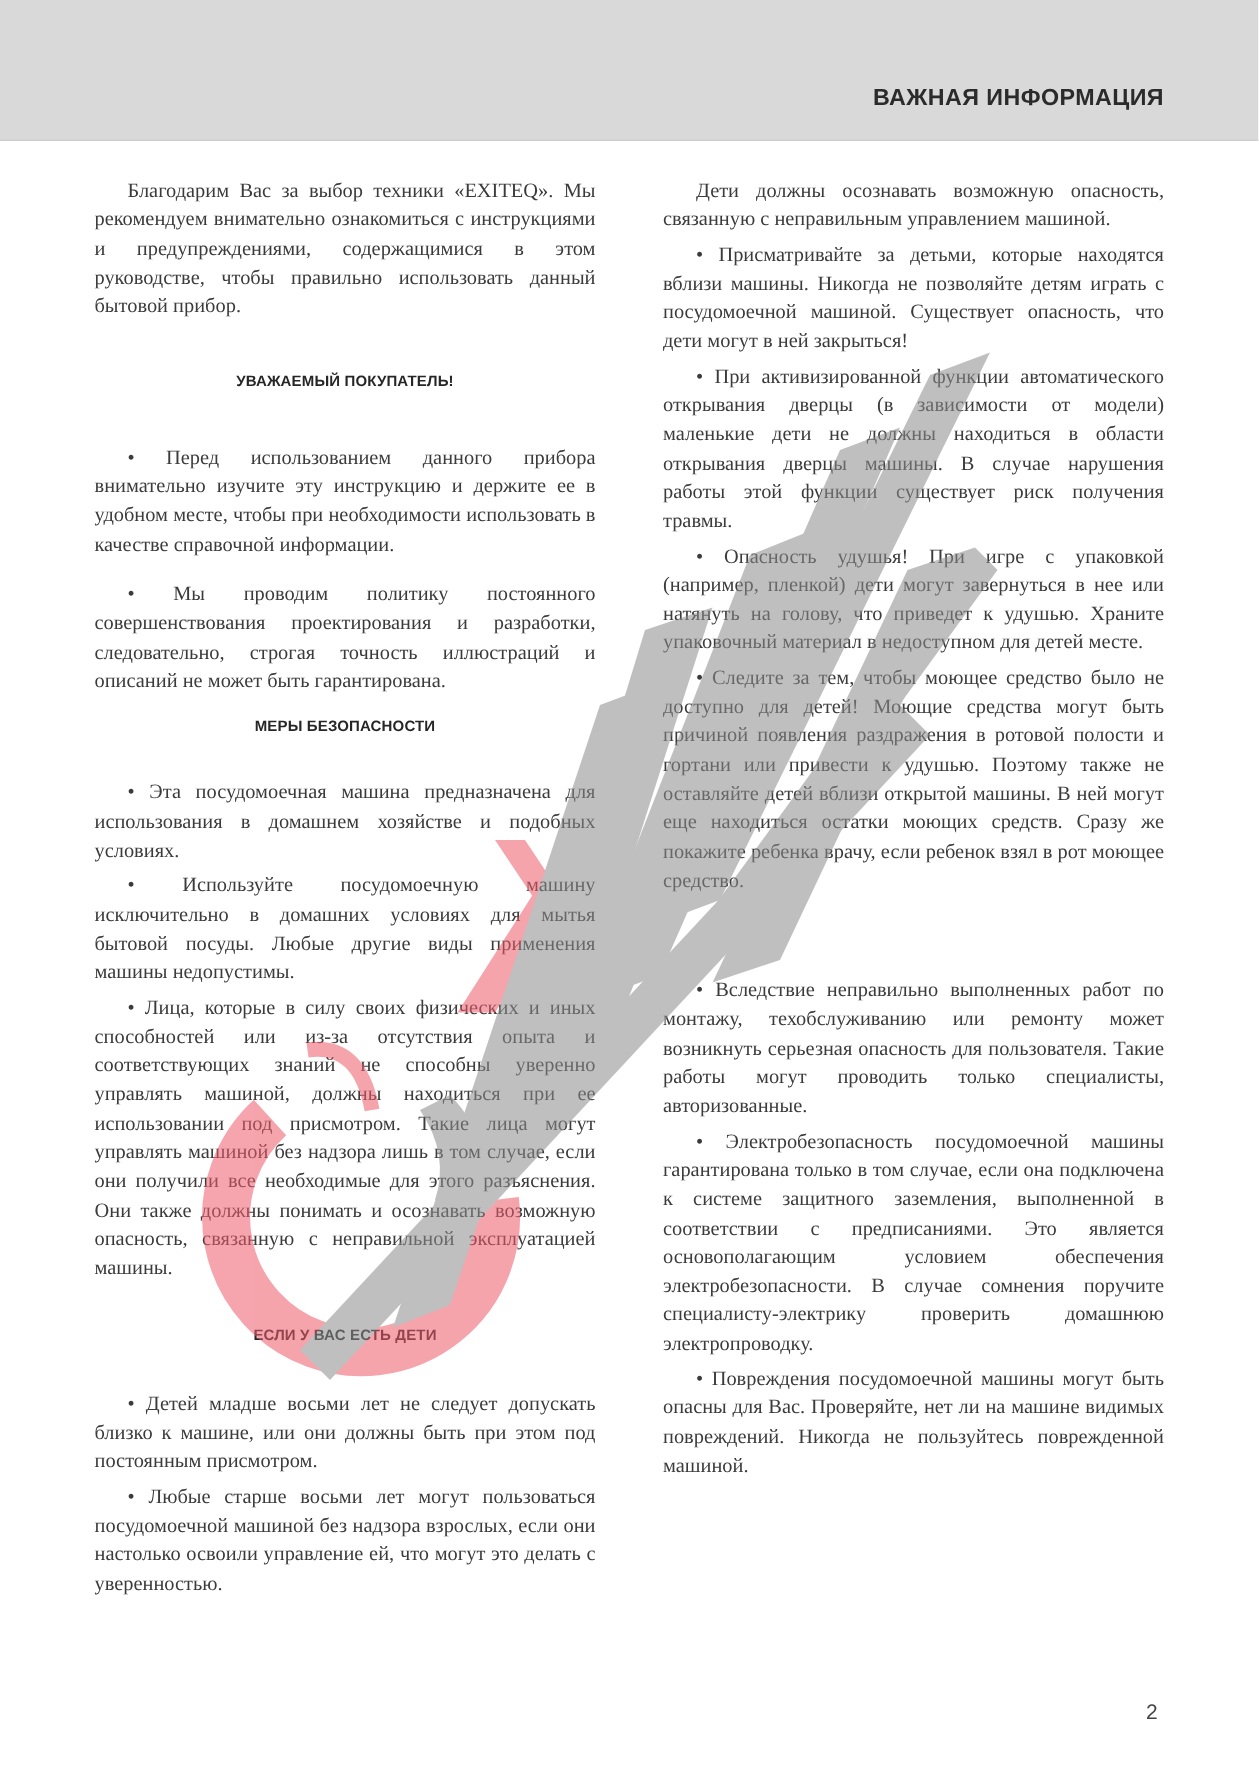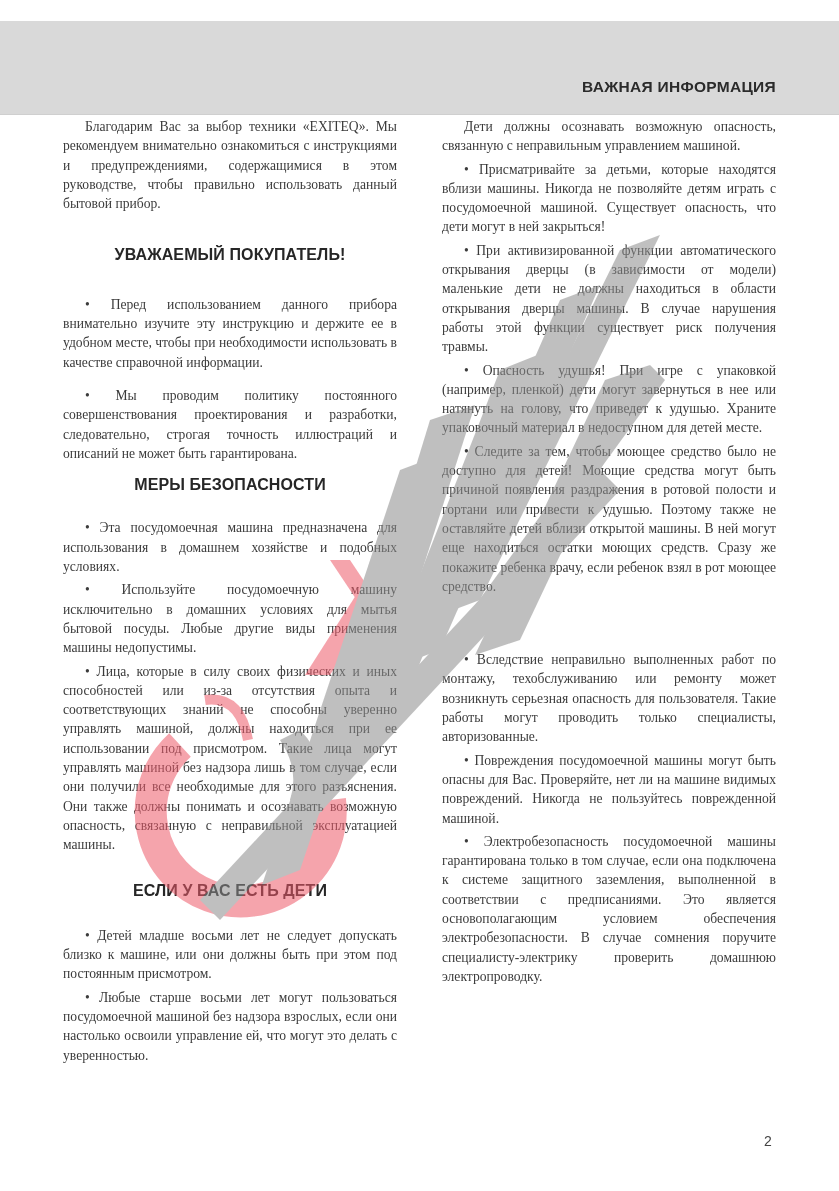"ВАЖНАЯ ИНФОРМАЦИЯ" .header-band { margin-top: 21px -> none }
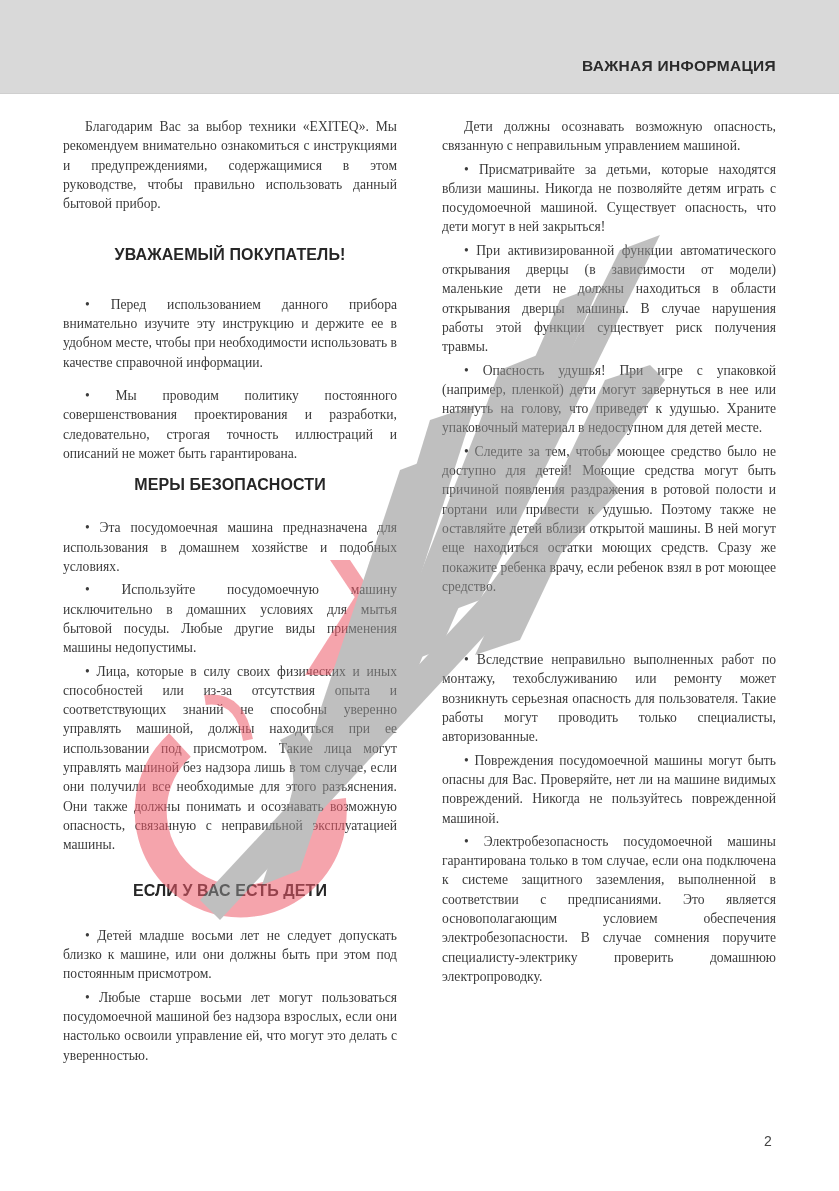"УВАЖАЕМЫЙ ПОКУПАТЕЛЬ!" .heading { font-size: 16px -> 10px }
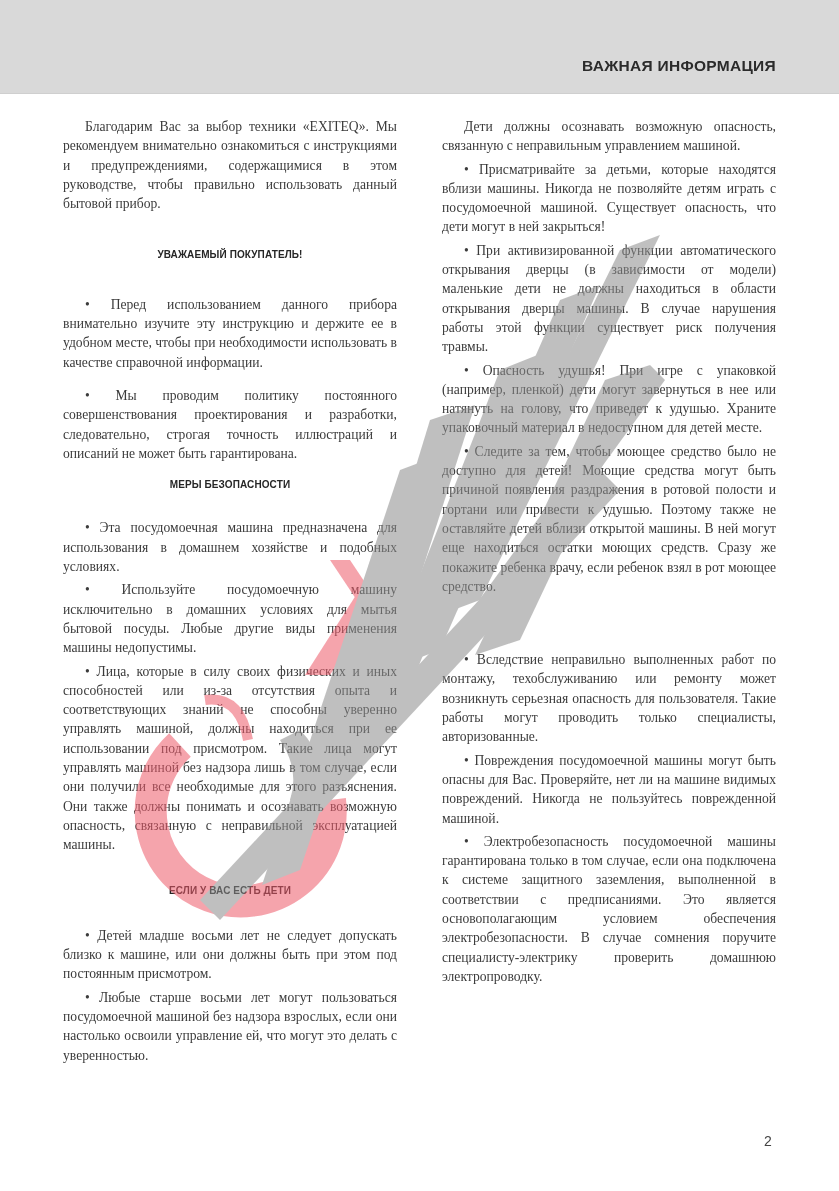"• Повреждения посудомоечной машины могут" p.para { order: before "• Электробезопасность посудомоечной" -> after "• Электробезопасность посудомоечной" }
